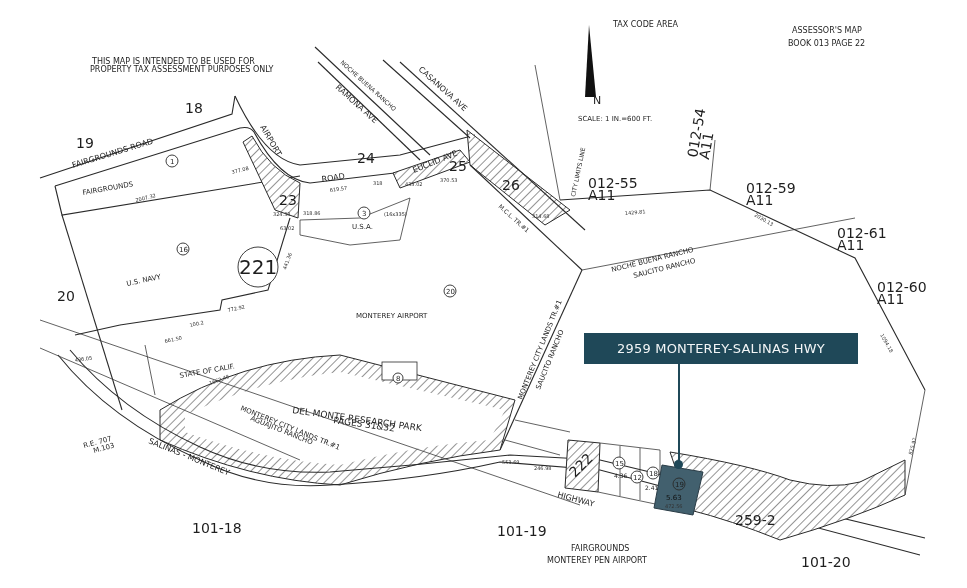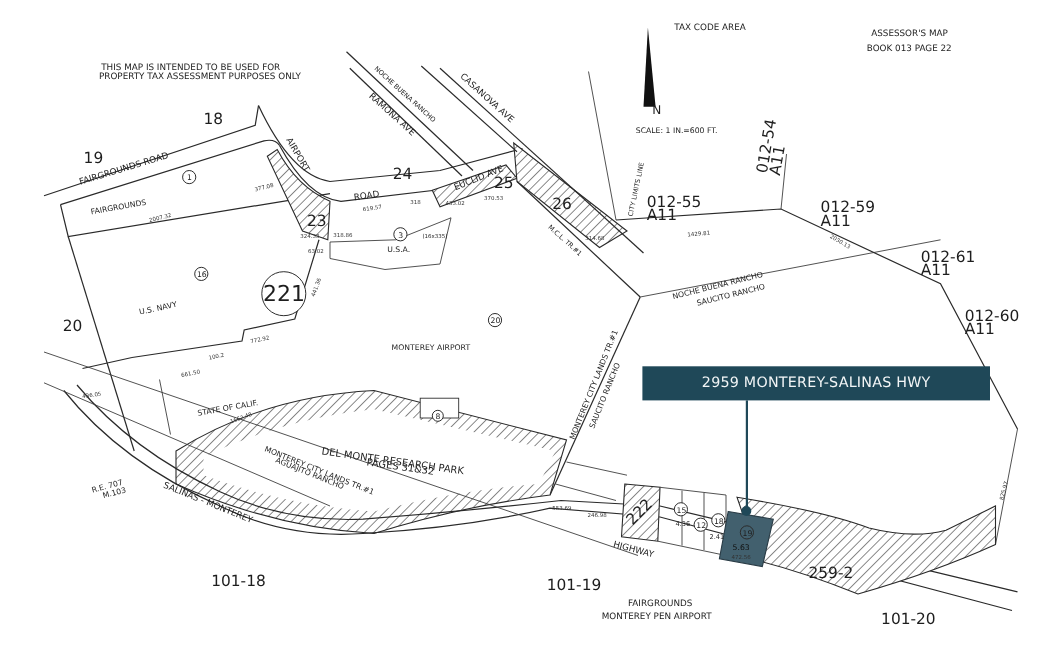"2959 MONTEREY-SALINAS HWY" .callout { width: 316px -> 274px }
